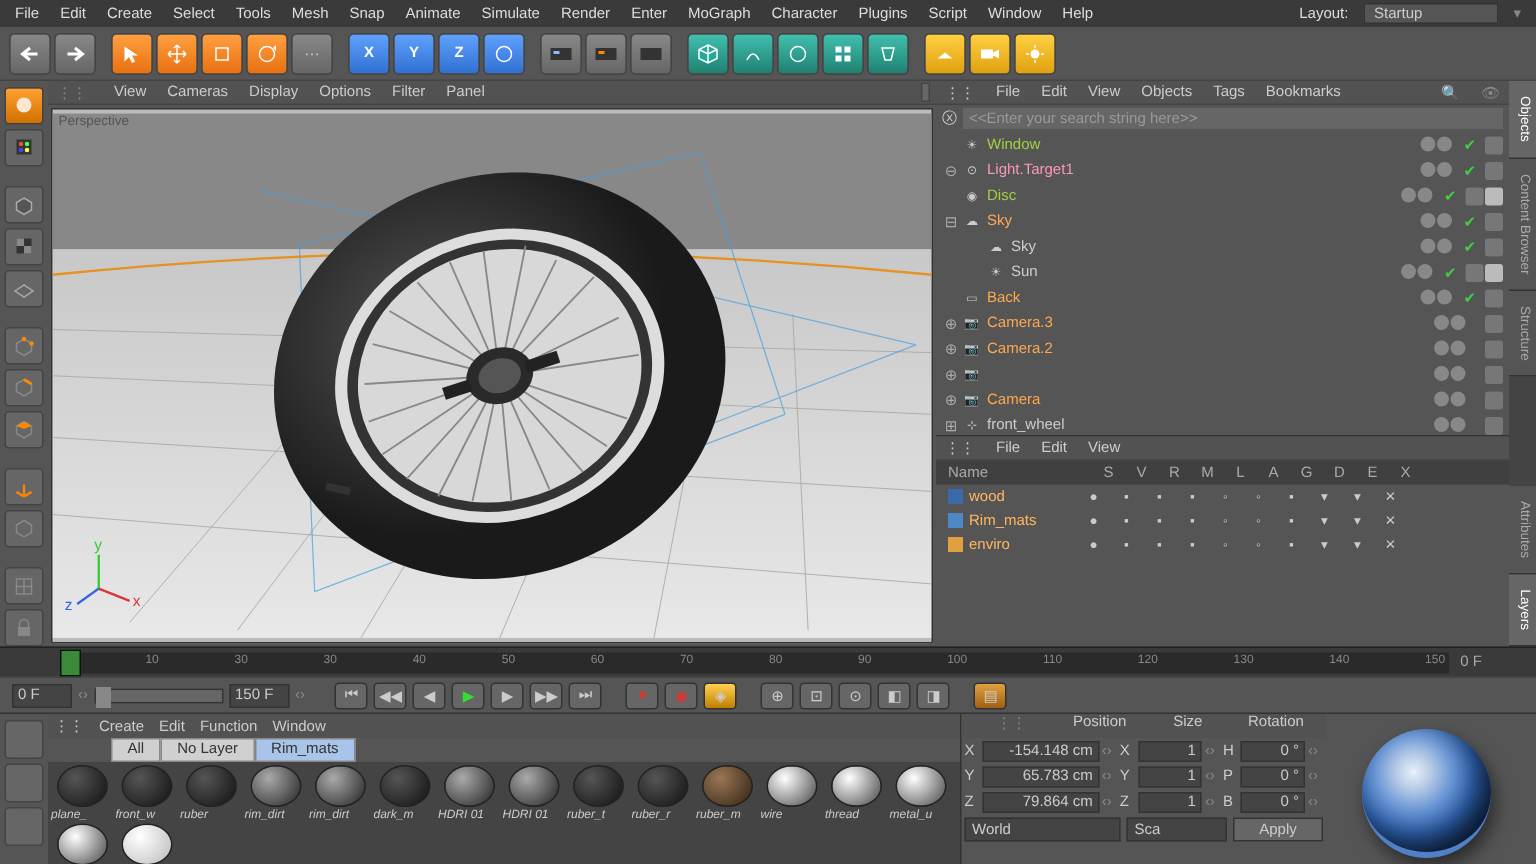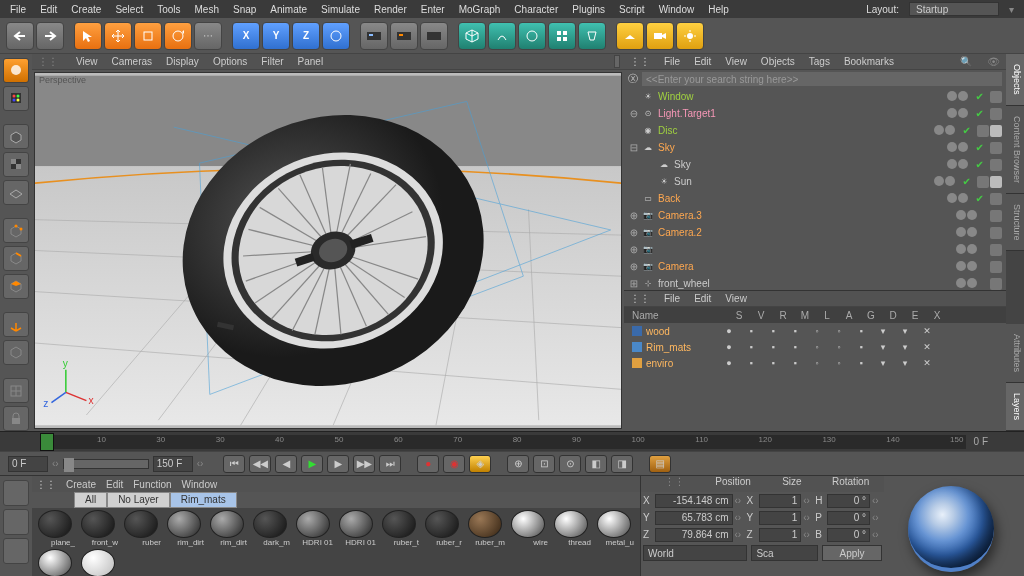"plane_" .mat-lbl { font-style: none -> italic; text-align: right -> left }
